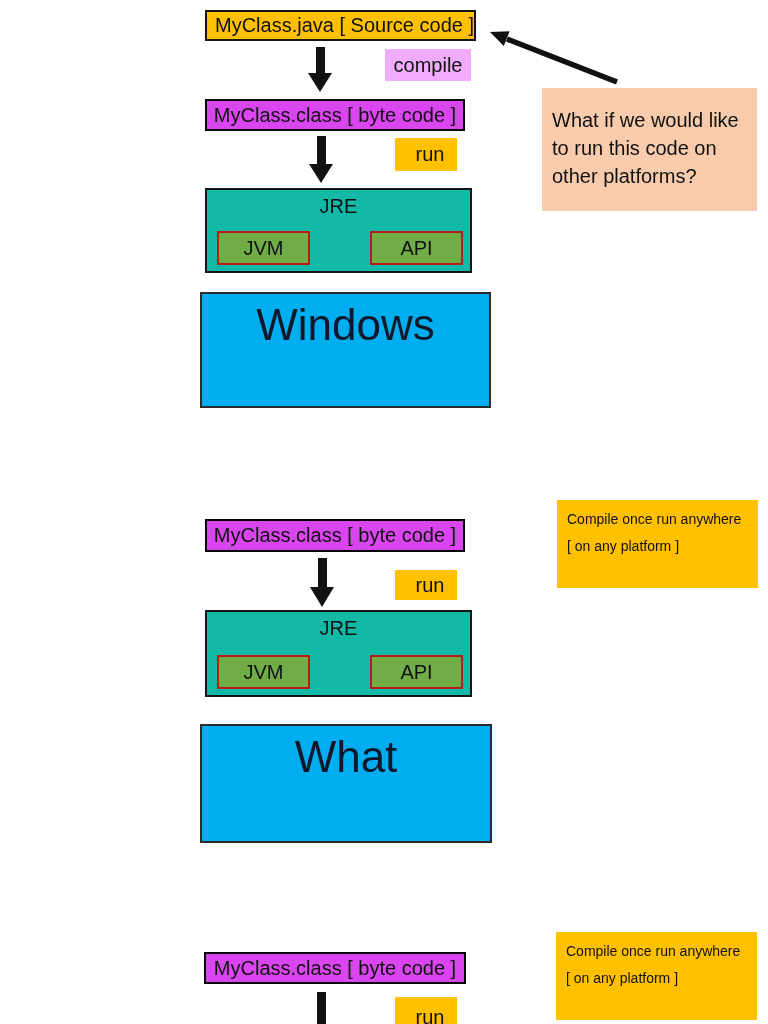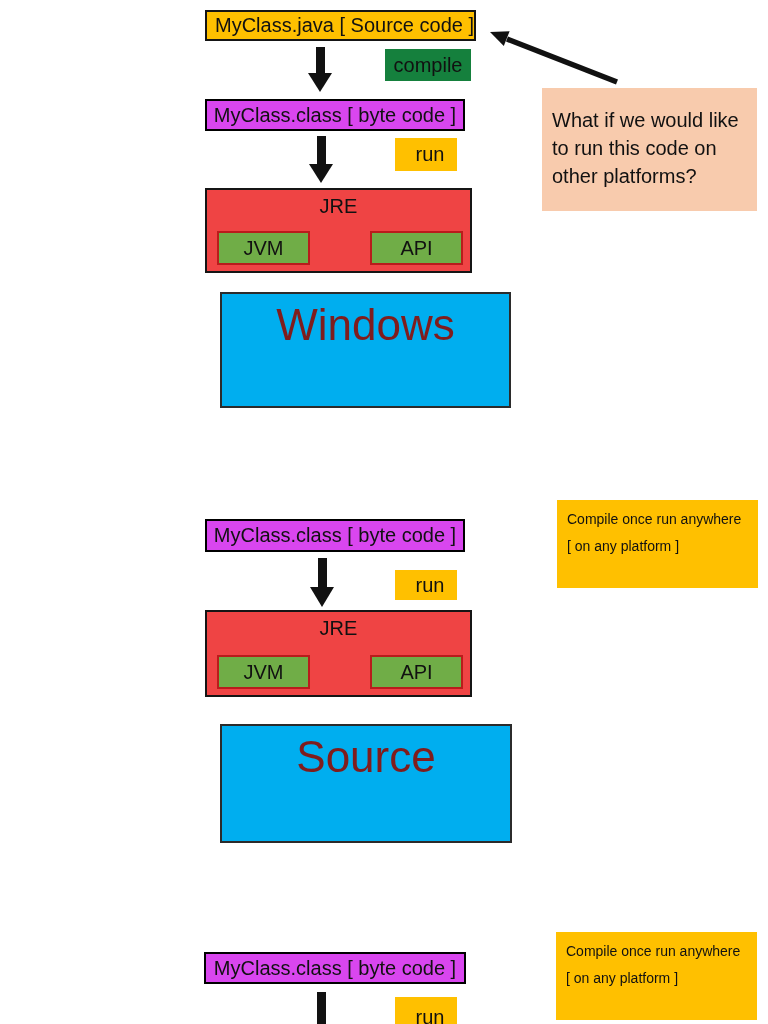"compile" .green-lite { background: #15803d -> #f0abfc }
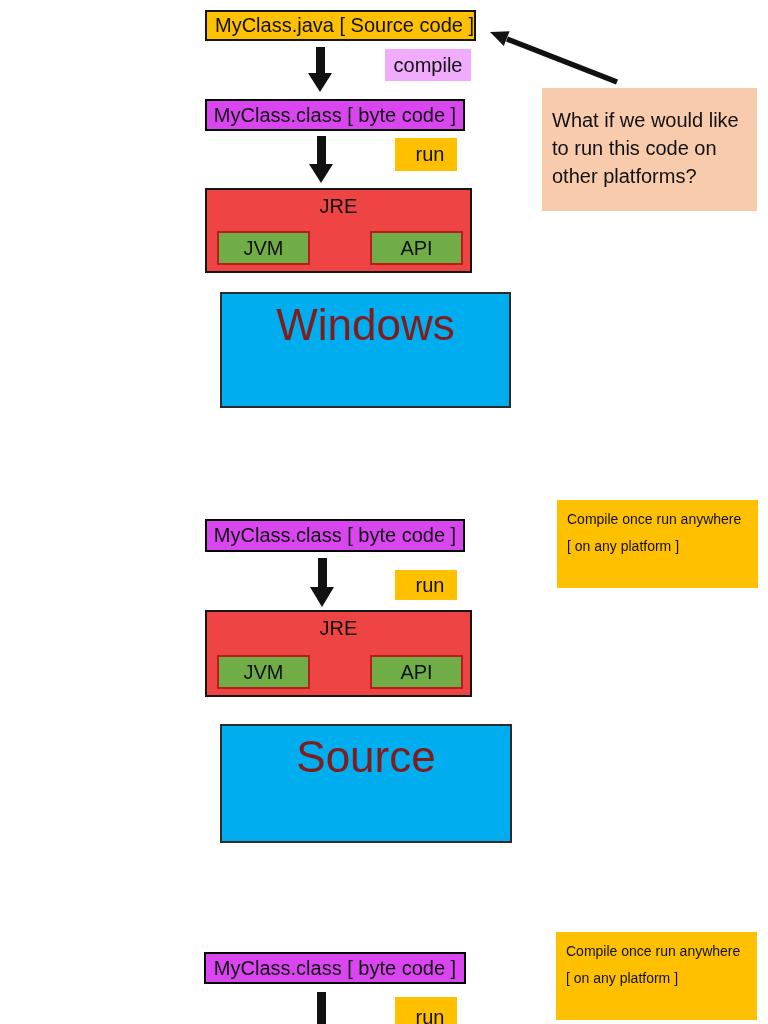"JRE" .peach-bordered { background: #ef4444 -> #14b8a6 }
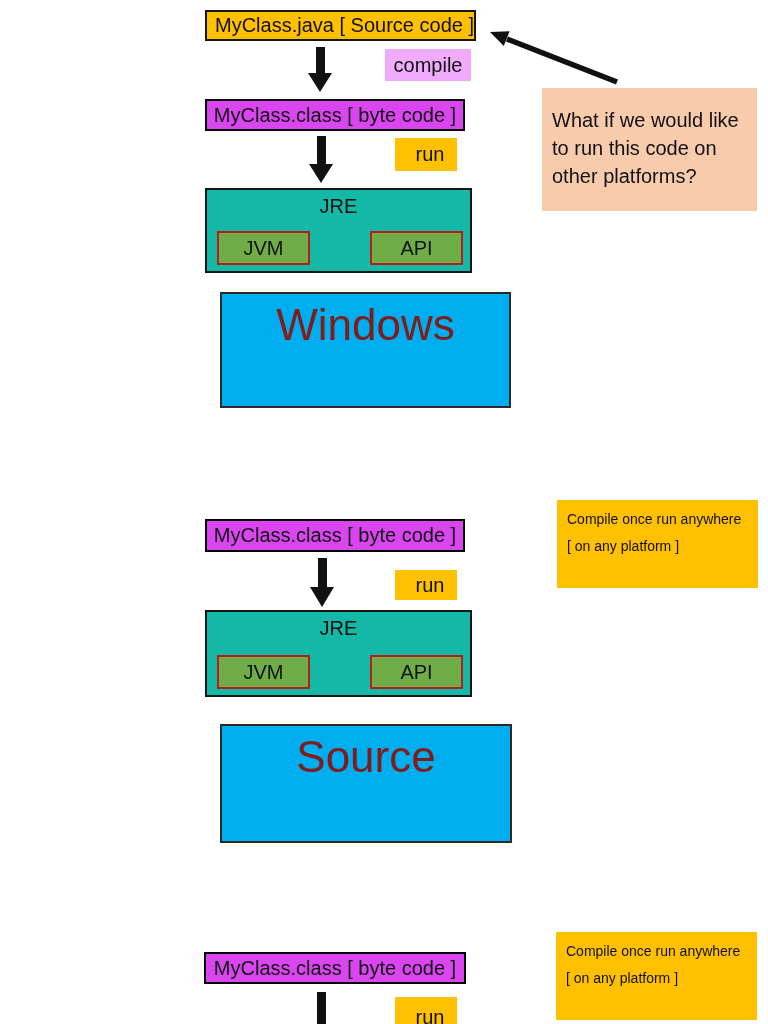"Windows" .platform { color: #7f1d1d -> #0f172a; margin-left: 20px -> none }
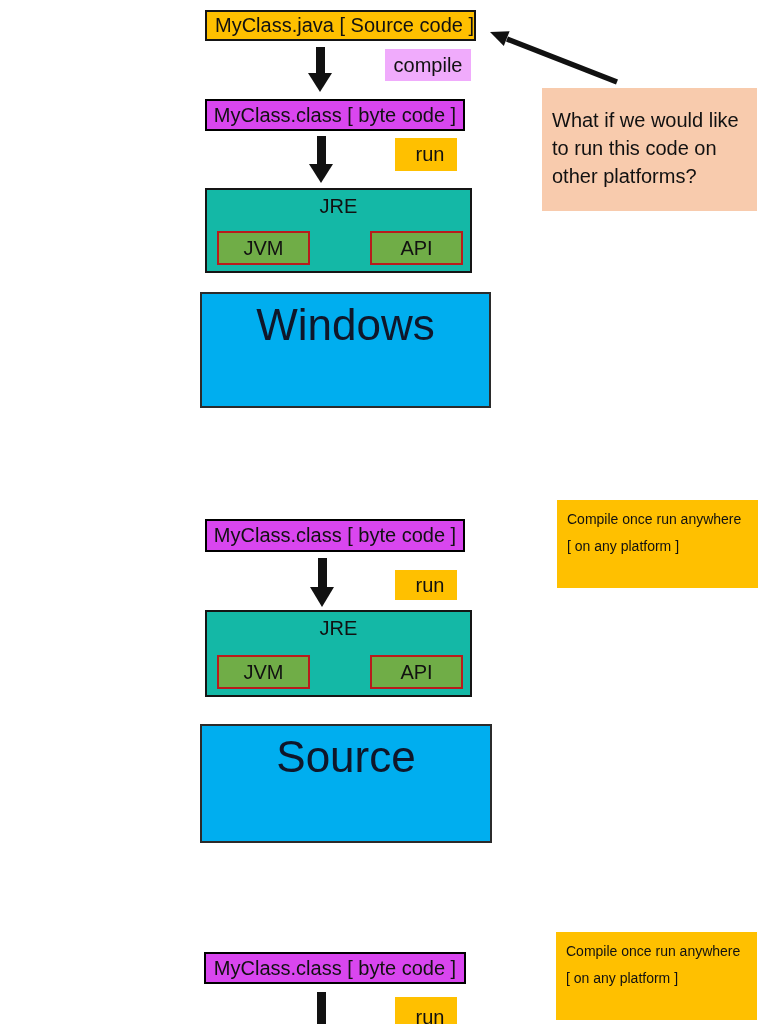"Source" div.platform { text: Source -> What }
